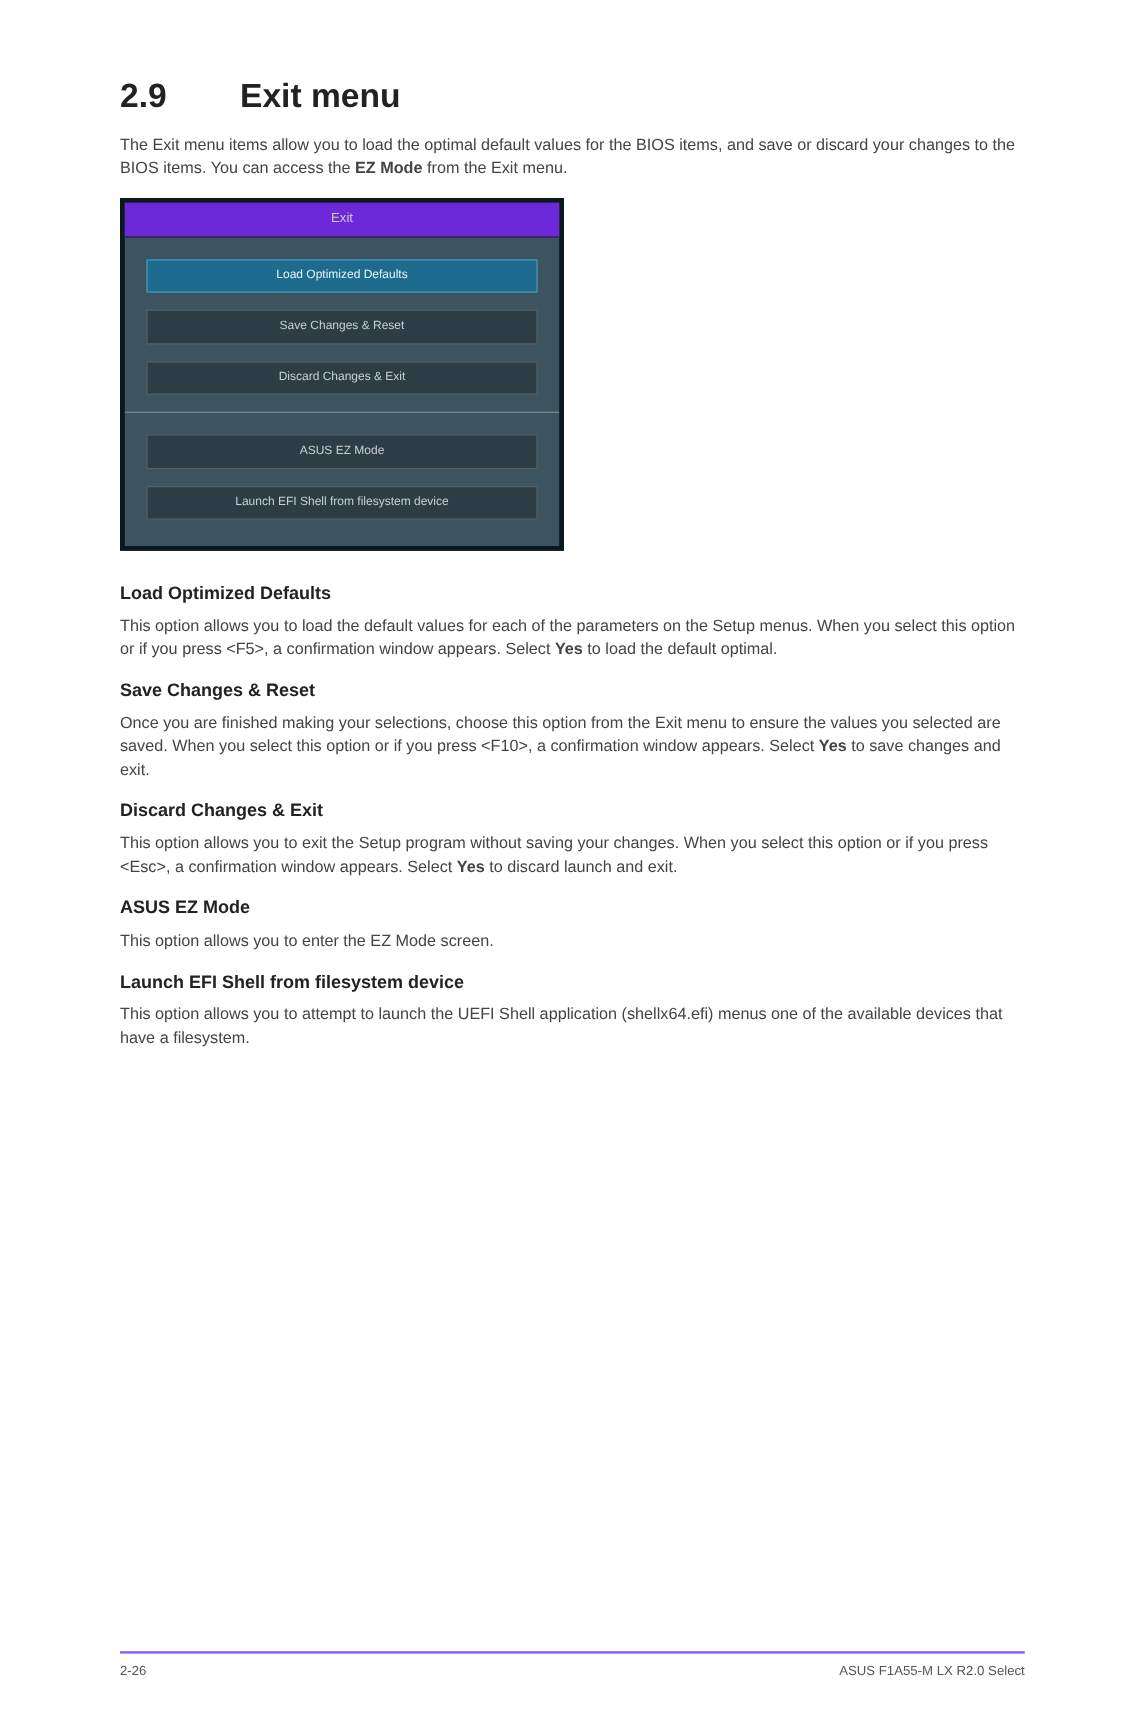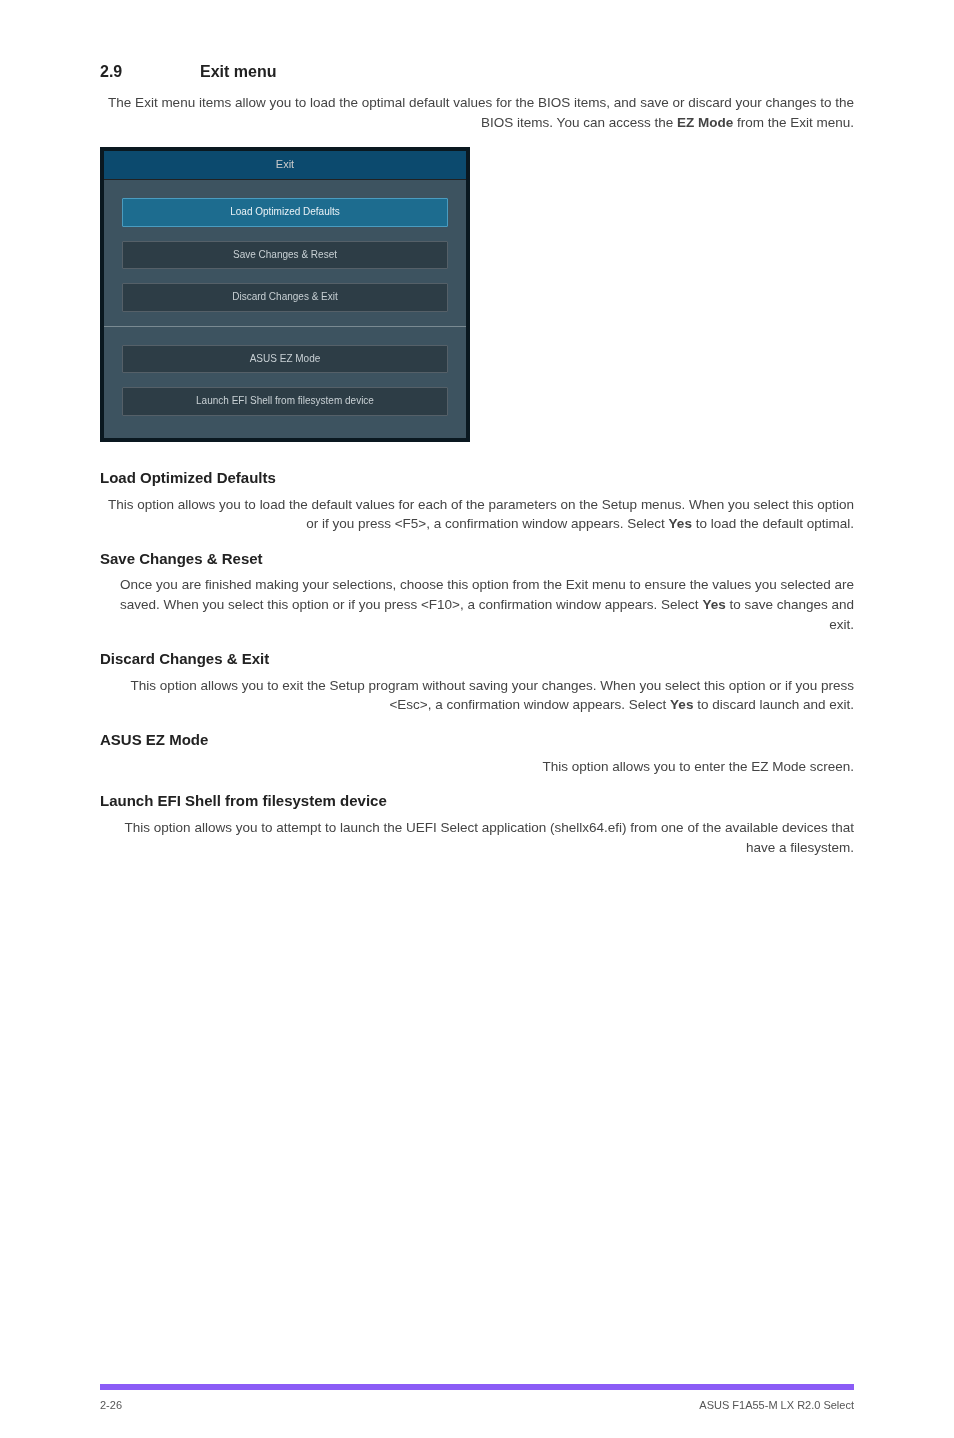"2.9 Exit menu" .section-title { font-size: 16px -> 28px }
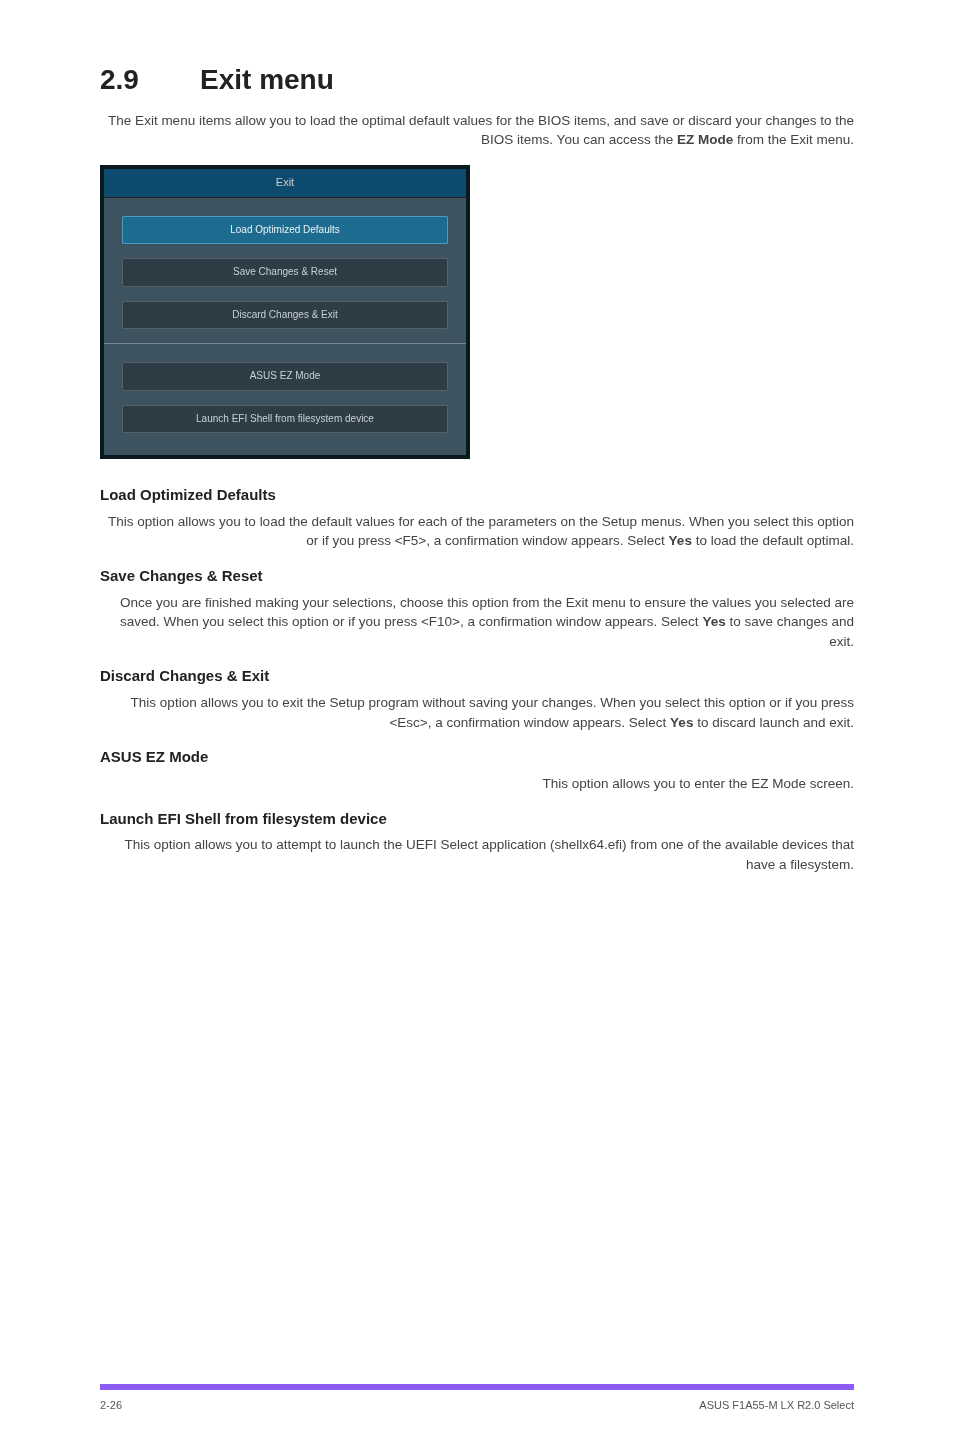"The Exit menu items allow" p { text-align: right -> none }
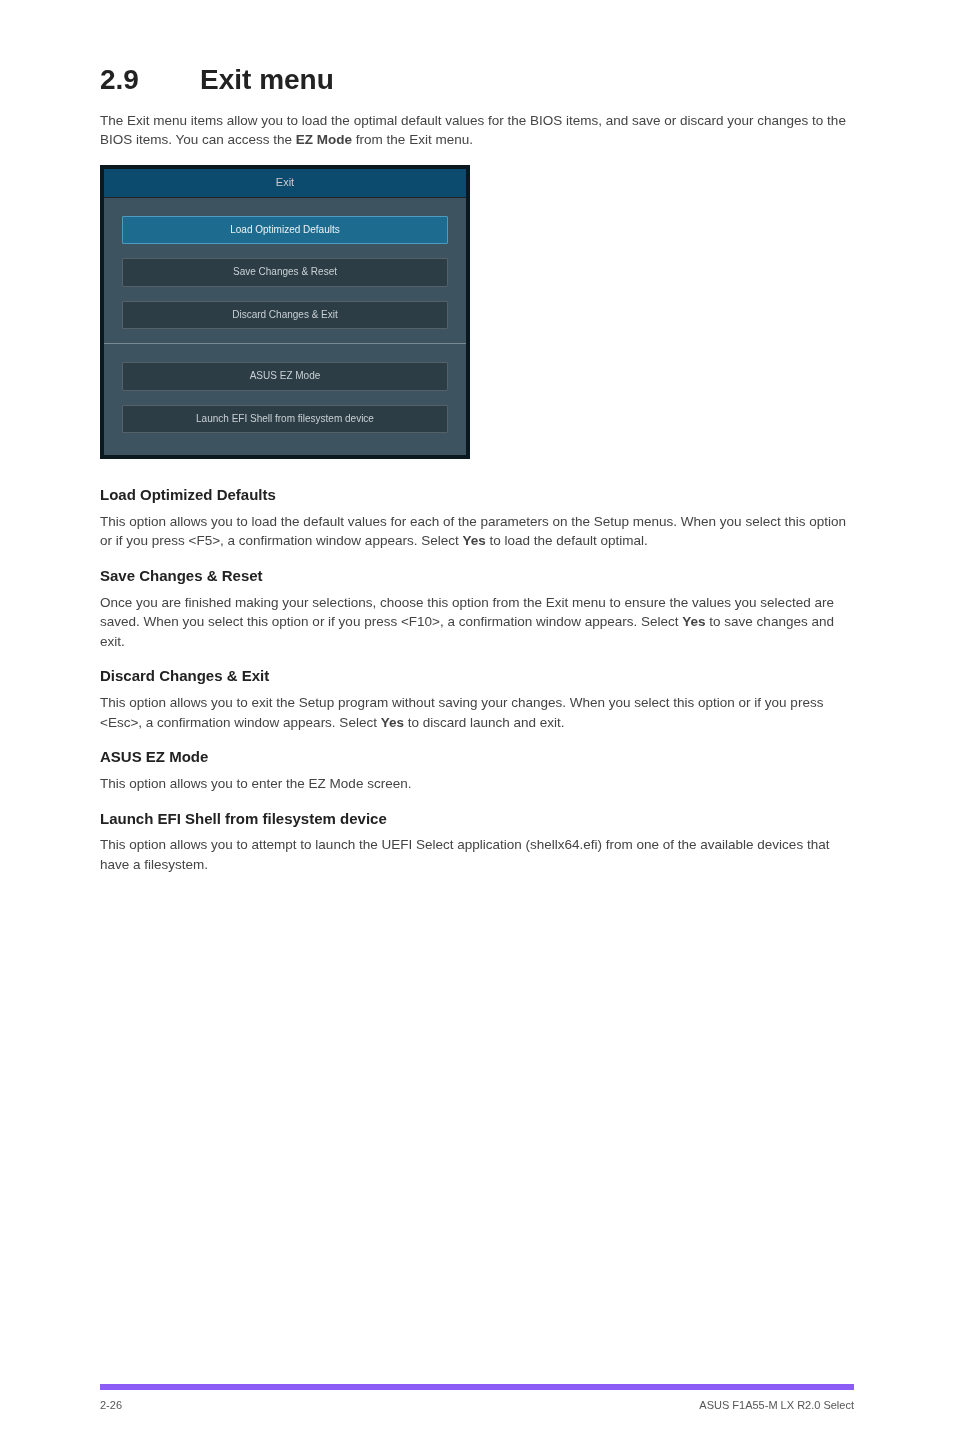"Exit" .exit-header { background: #0c4a6e -> #6d28d9 }
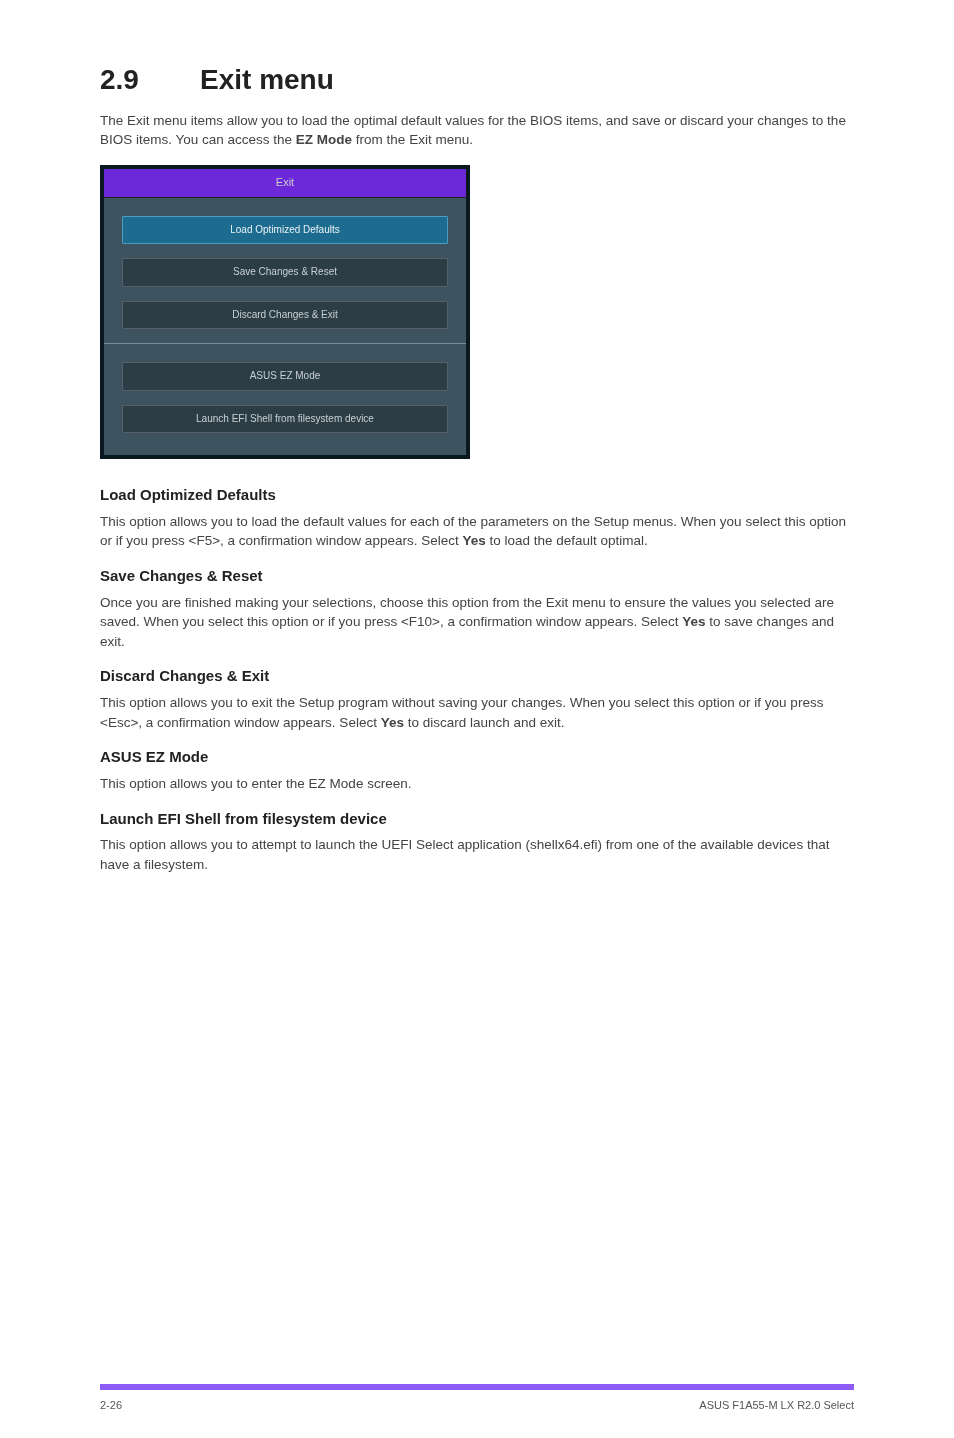"This option allows you to attempt" p { text: Select application (shellx64.efi) from -> Shell application (shellx64.efi) menus }
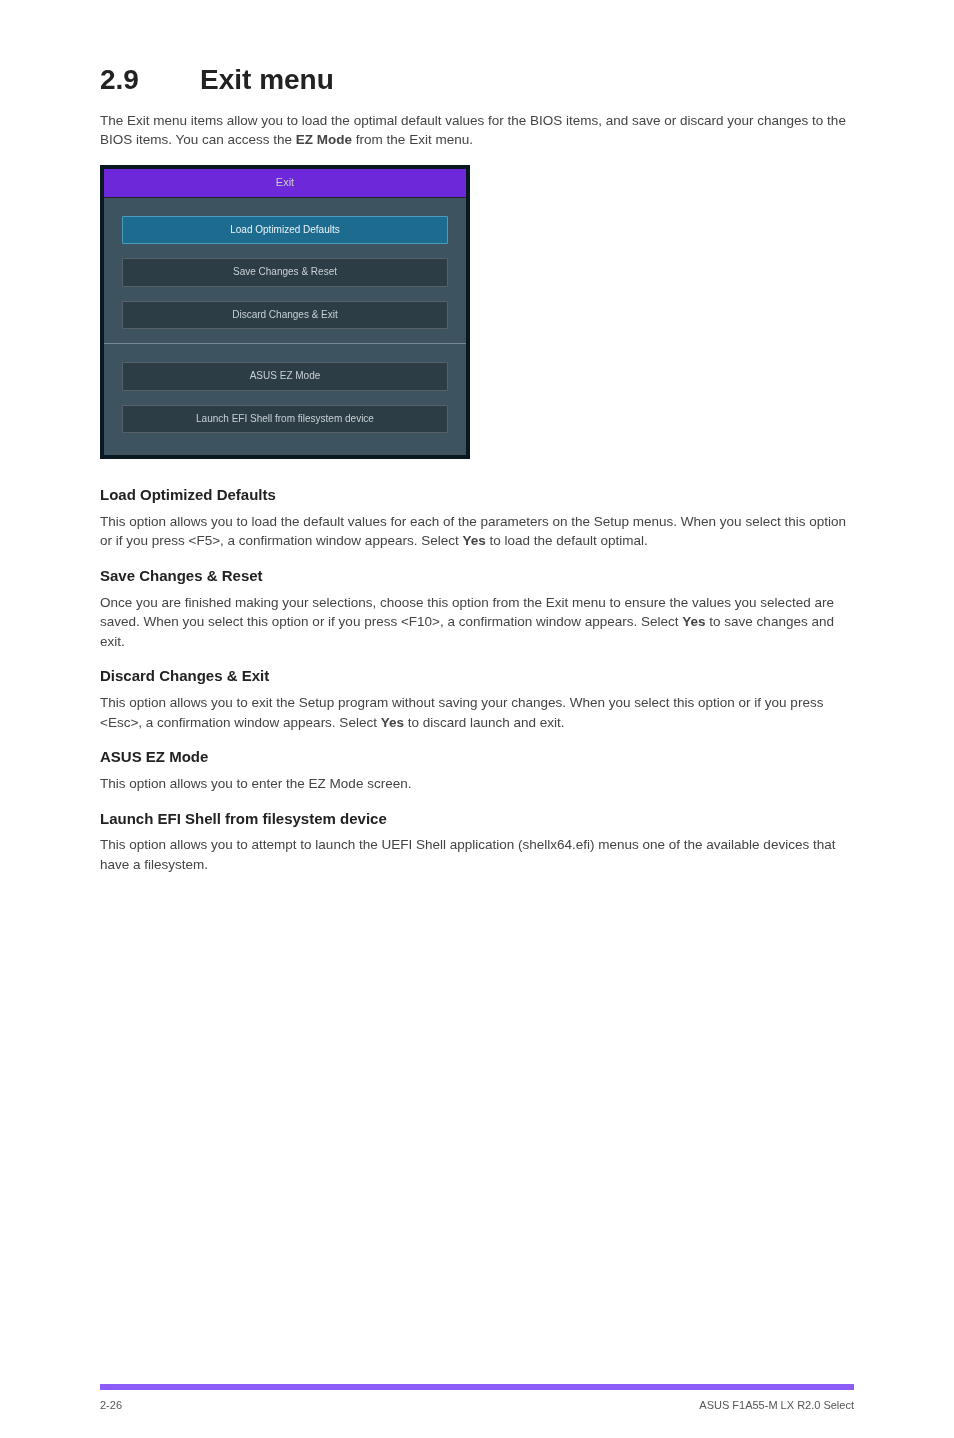"2-26" .footer { border-top: 6px solid #8b5cf6 -> 2px solid #8b5cf6; bottom: 24px -> 36px }
